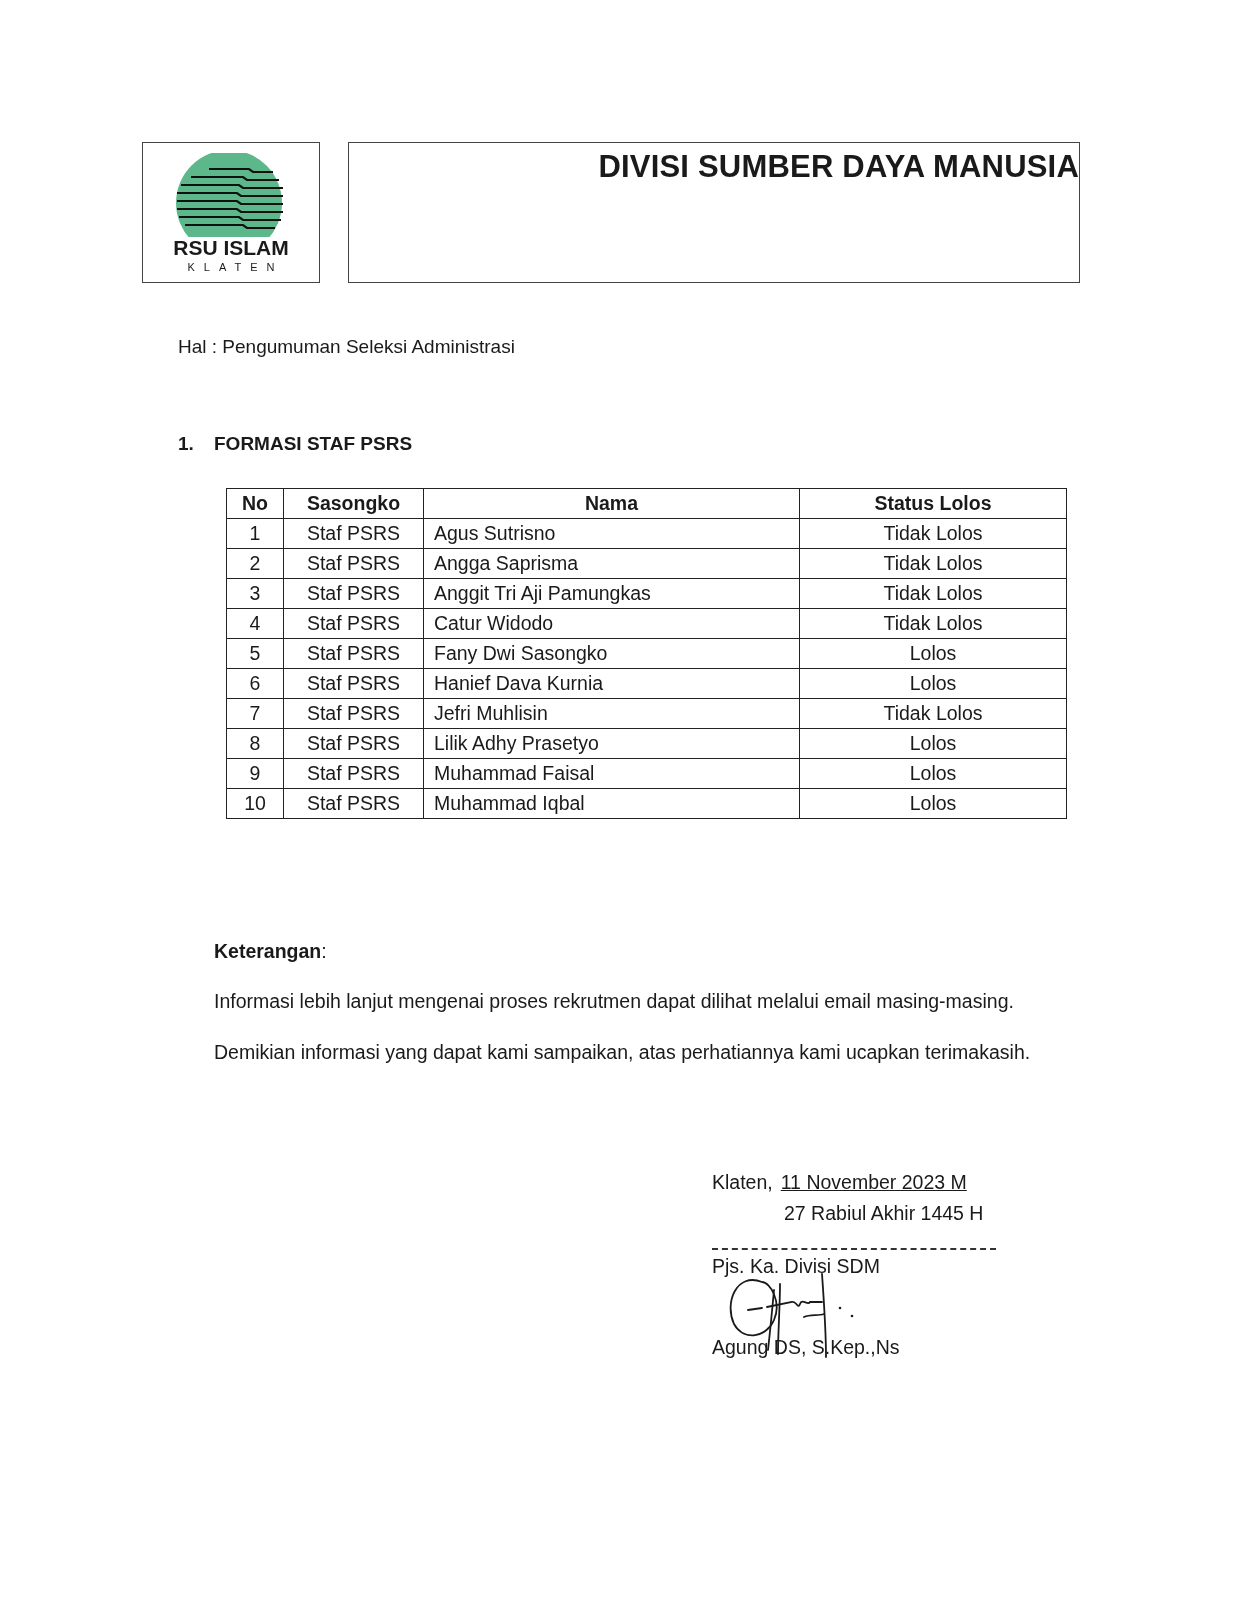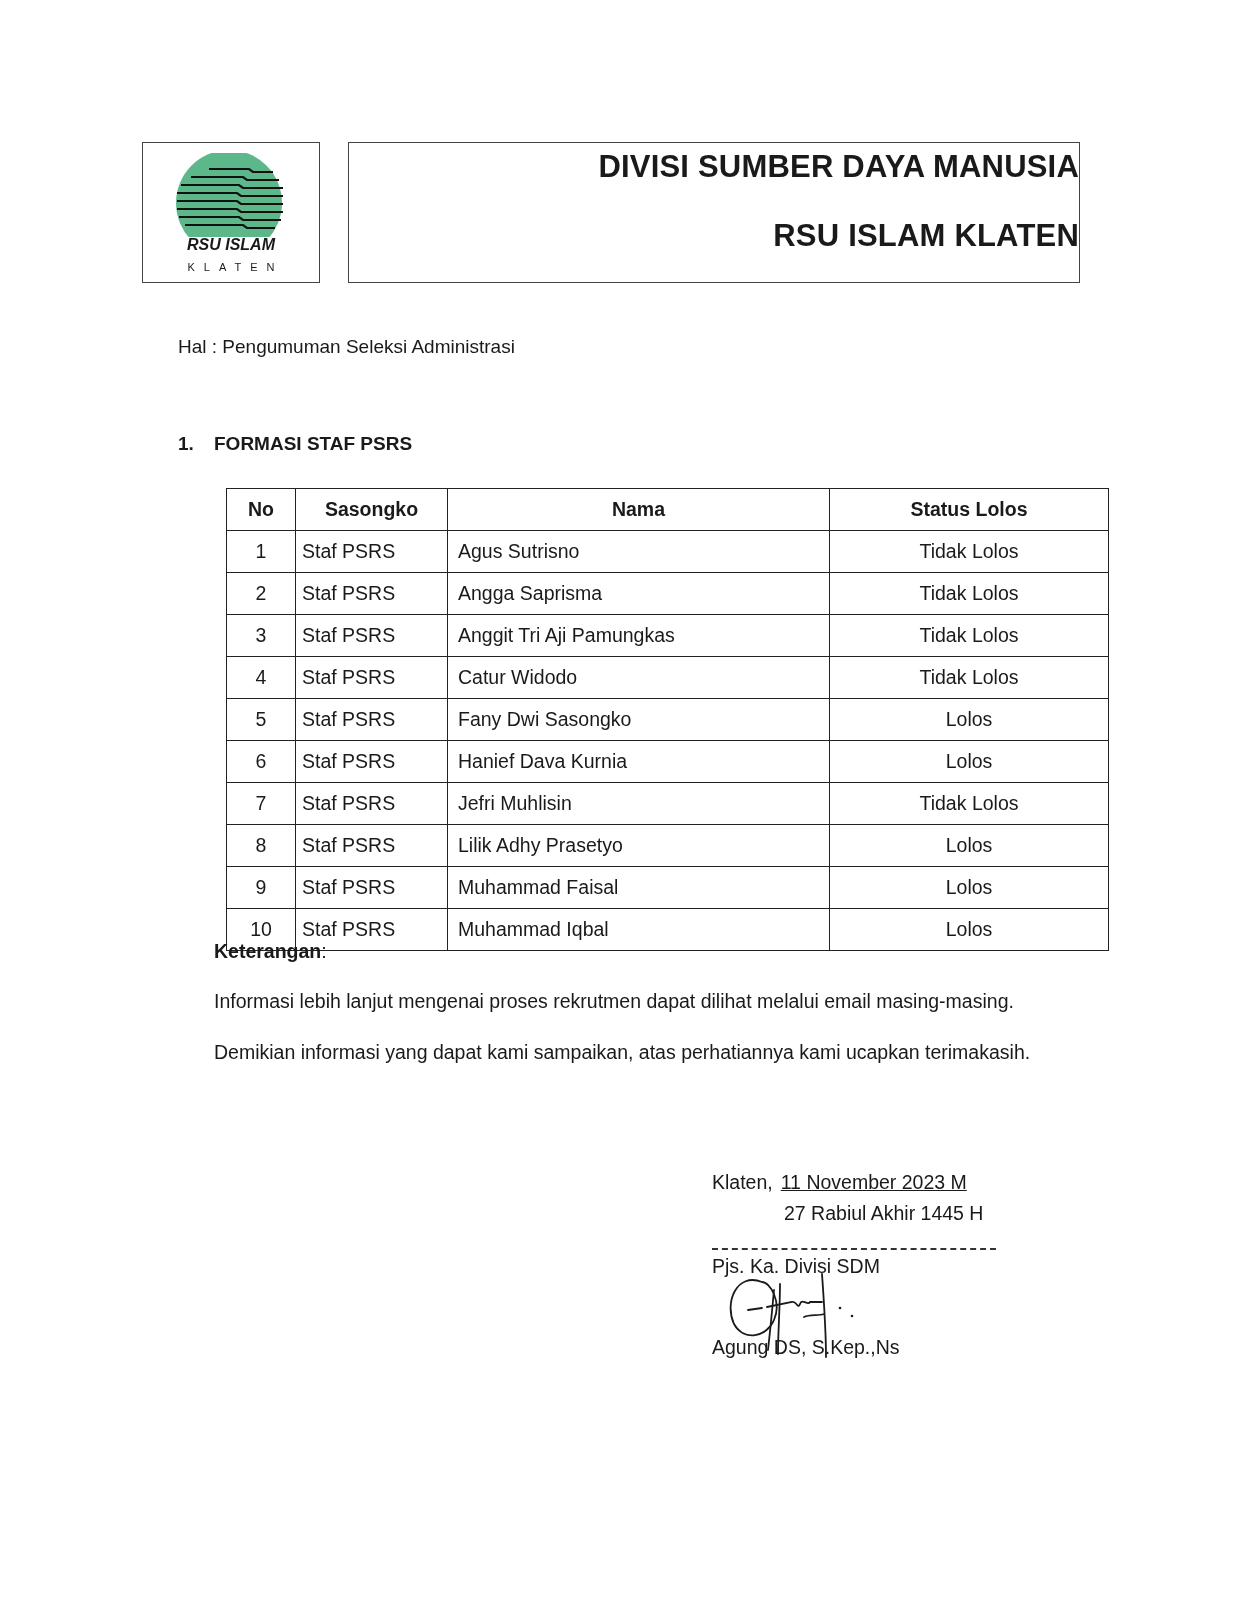"RSU ISLAM" .logo-text1 { font-size: 16px -> 21px; font-style: italic -> none }
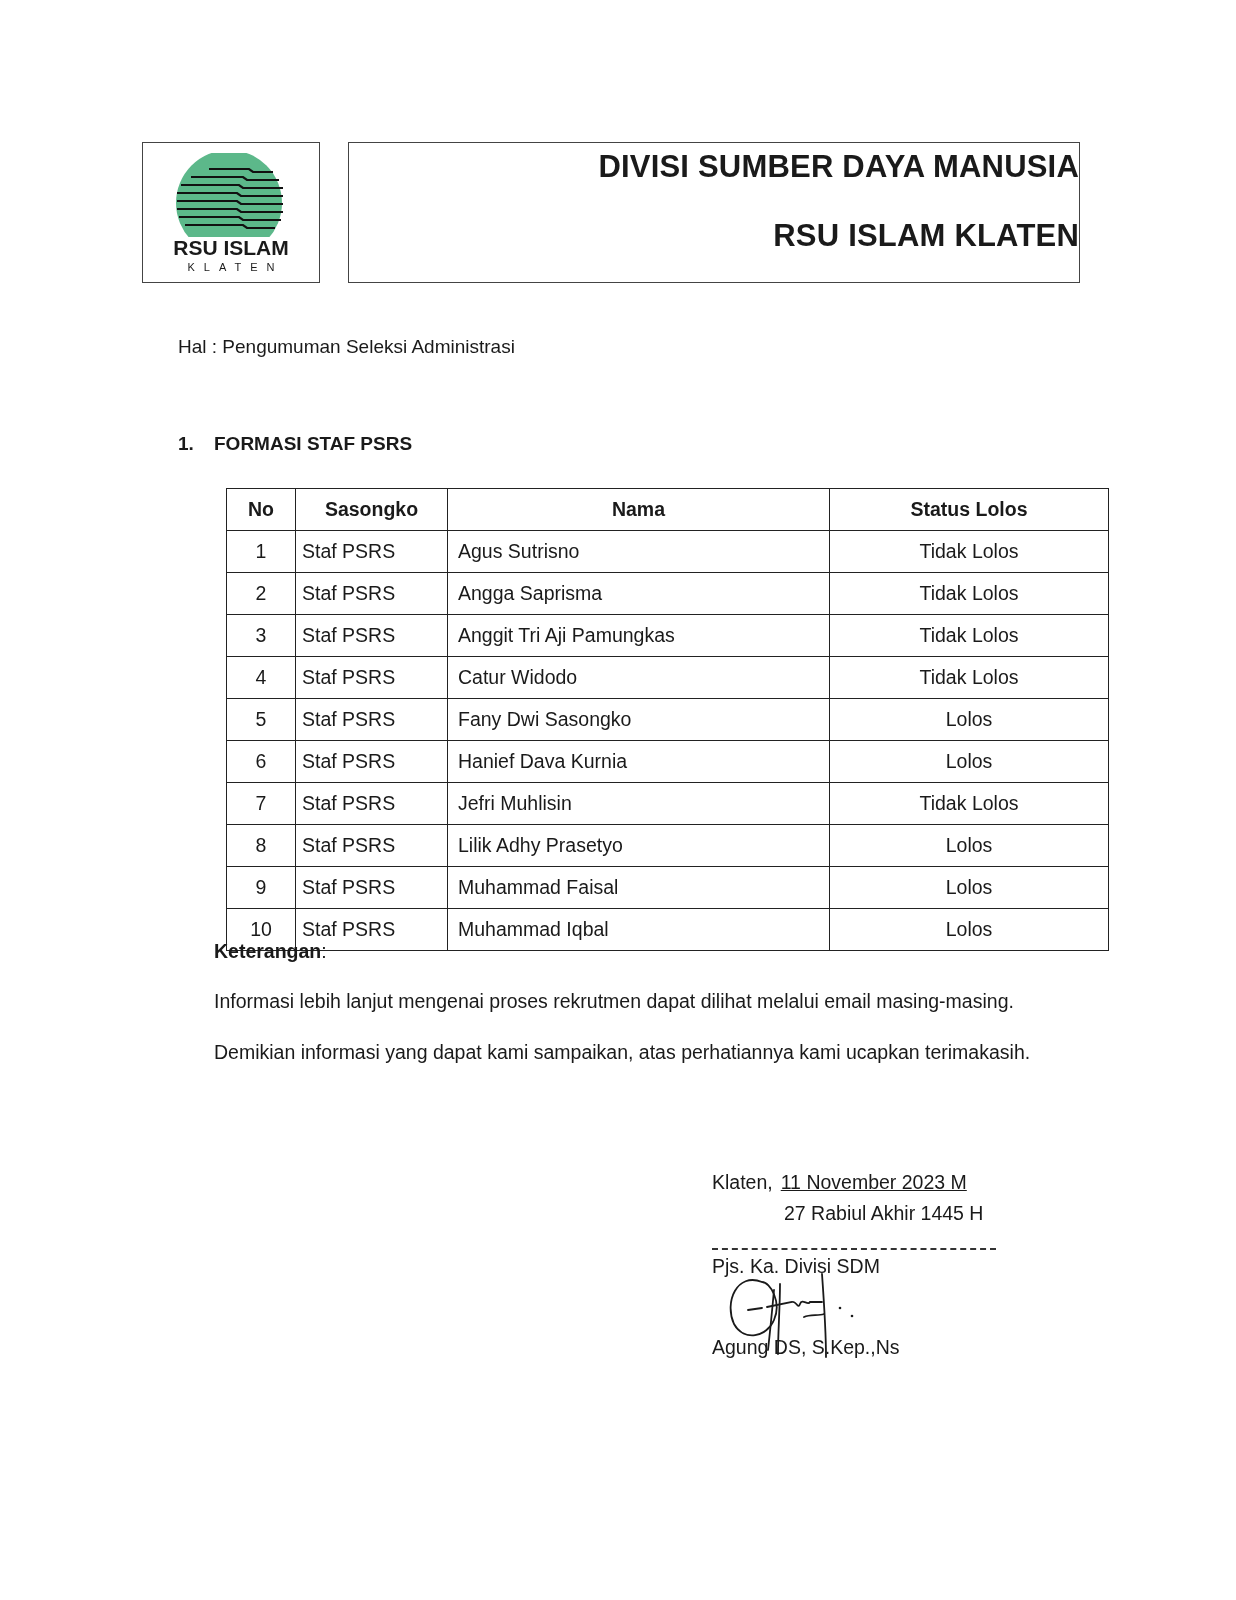"RSU ISLAM KLATEN" div.title-line { html: <div>RSU ISLAM KLATEN</div> -> none }
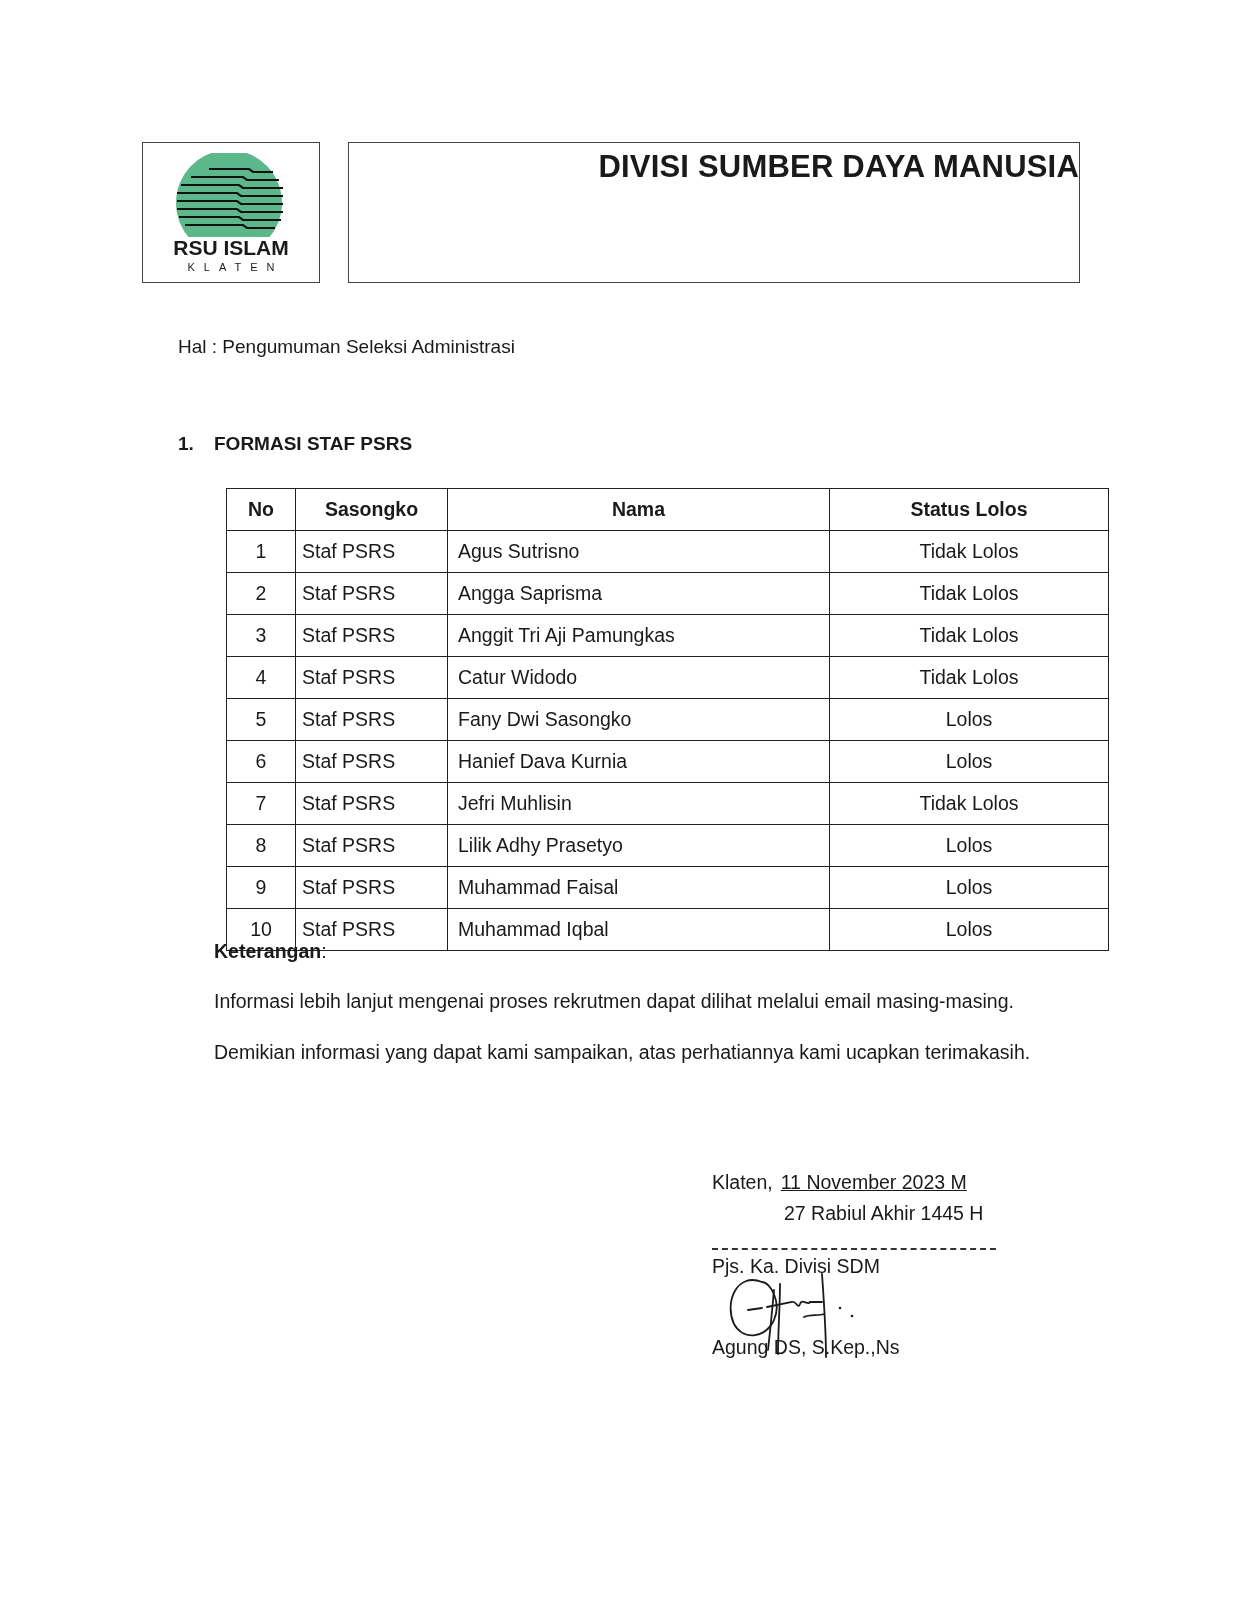"No" table.main th, table.main td { padding: 6px -> 0 }
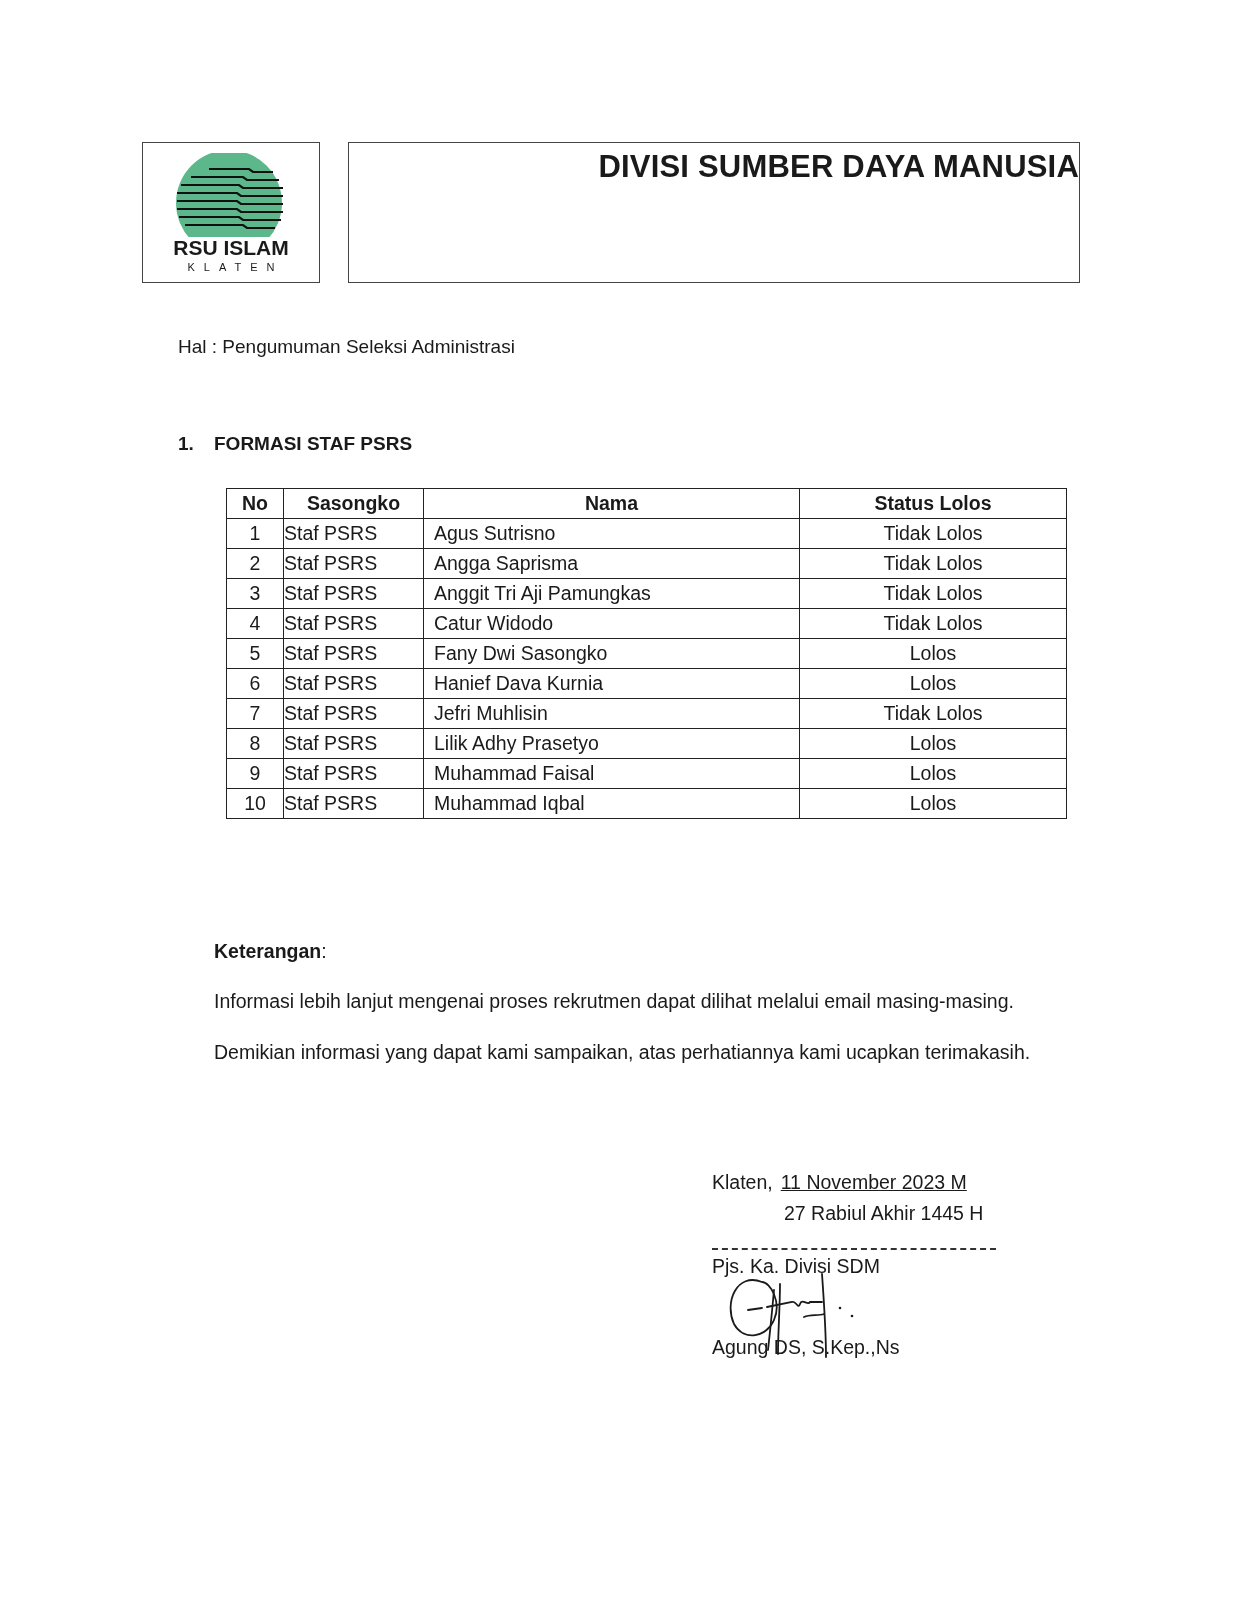"Staf PSRS" .c-form { text-align: none -> center }
